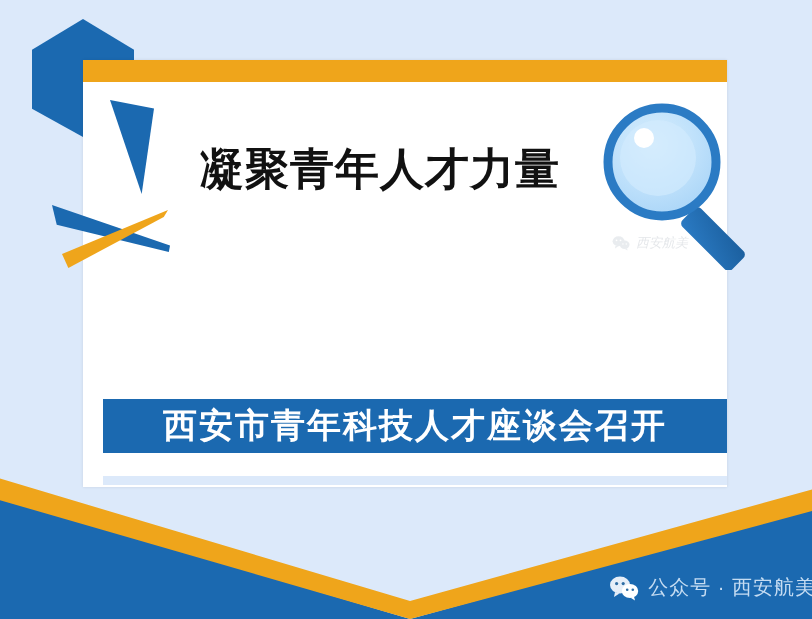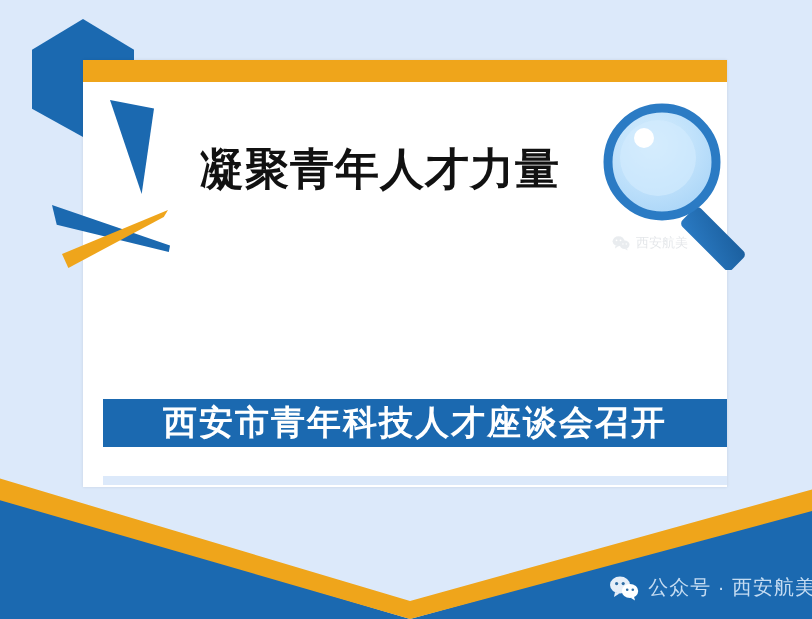"西安航美" .watermark { font-style: none -> italic }
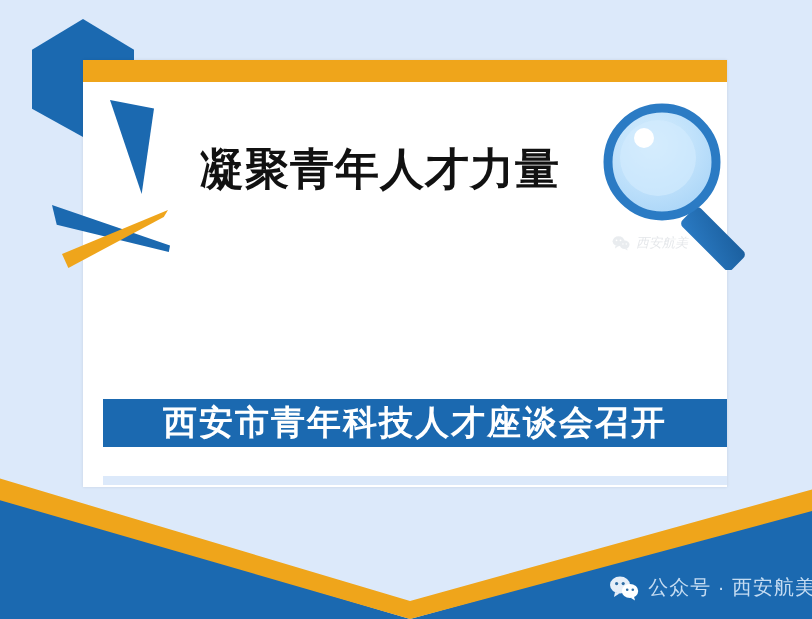"西安市青年科技人才座谈会召开" .banner { height: 48px -> 54px }
